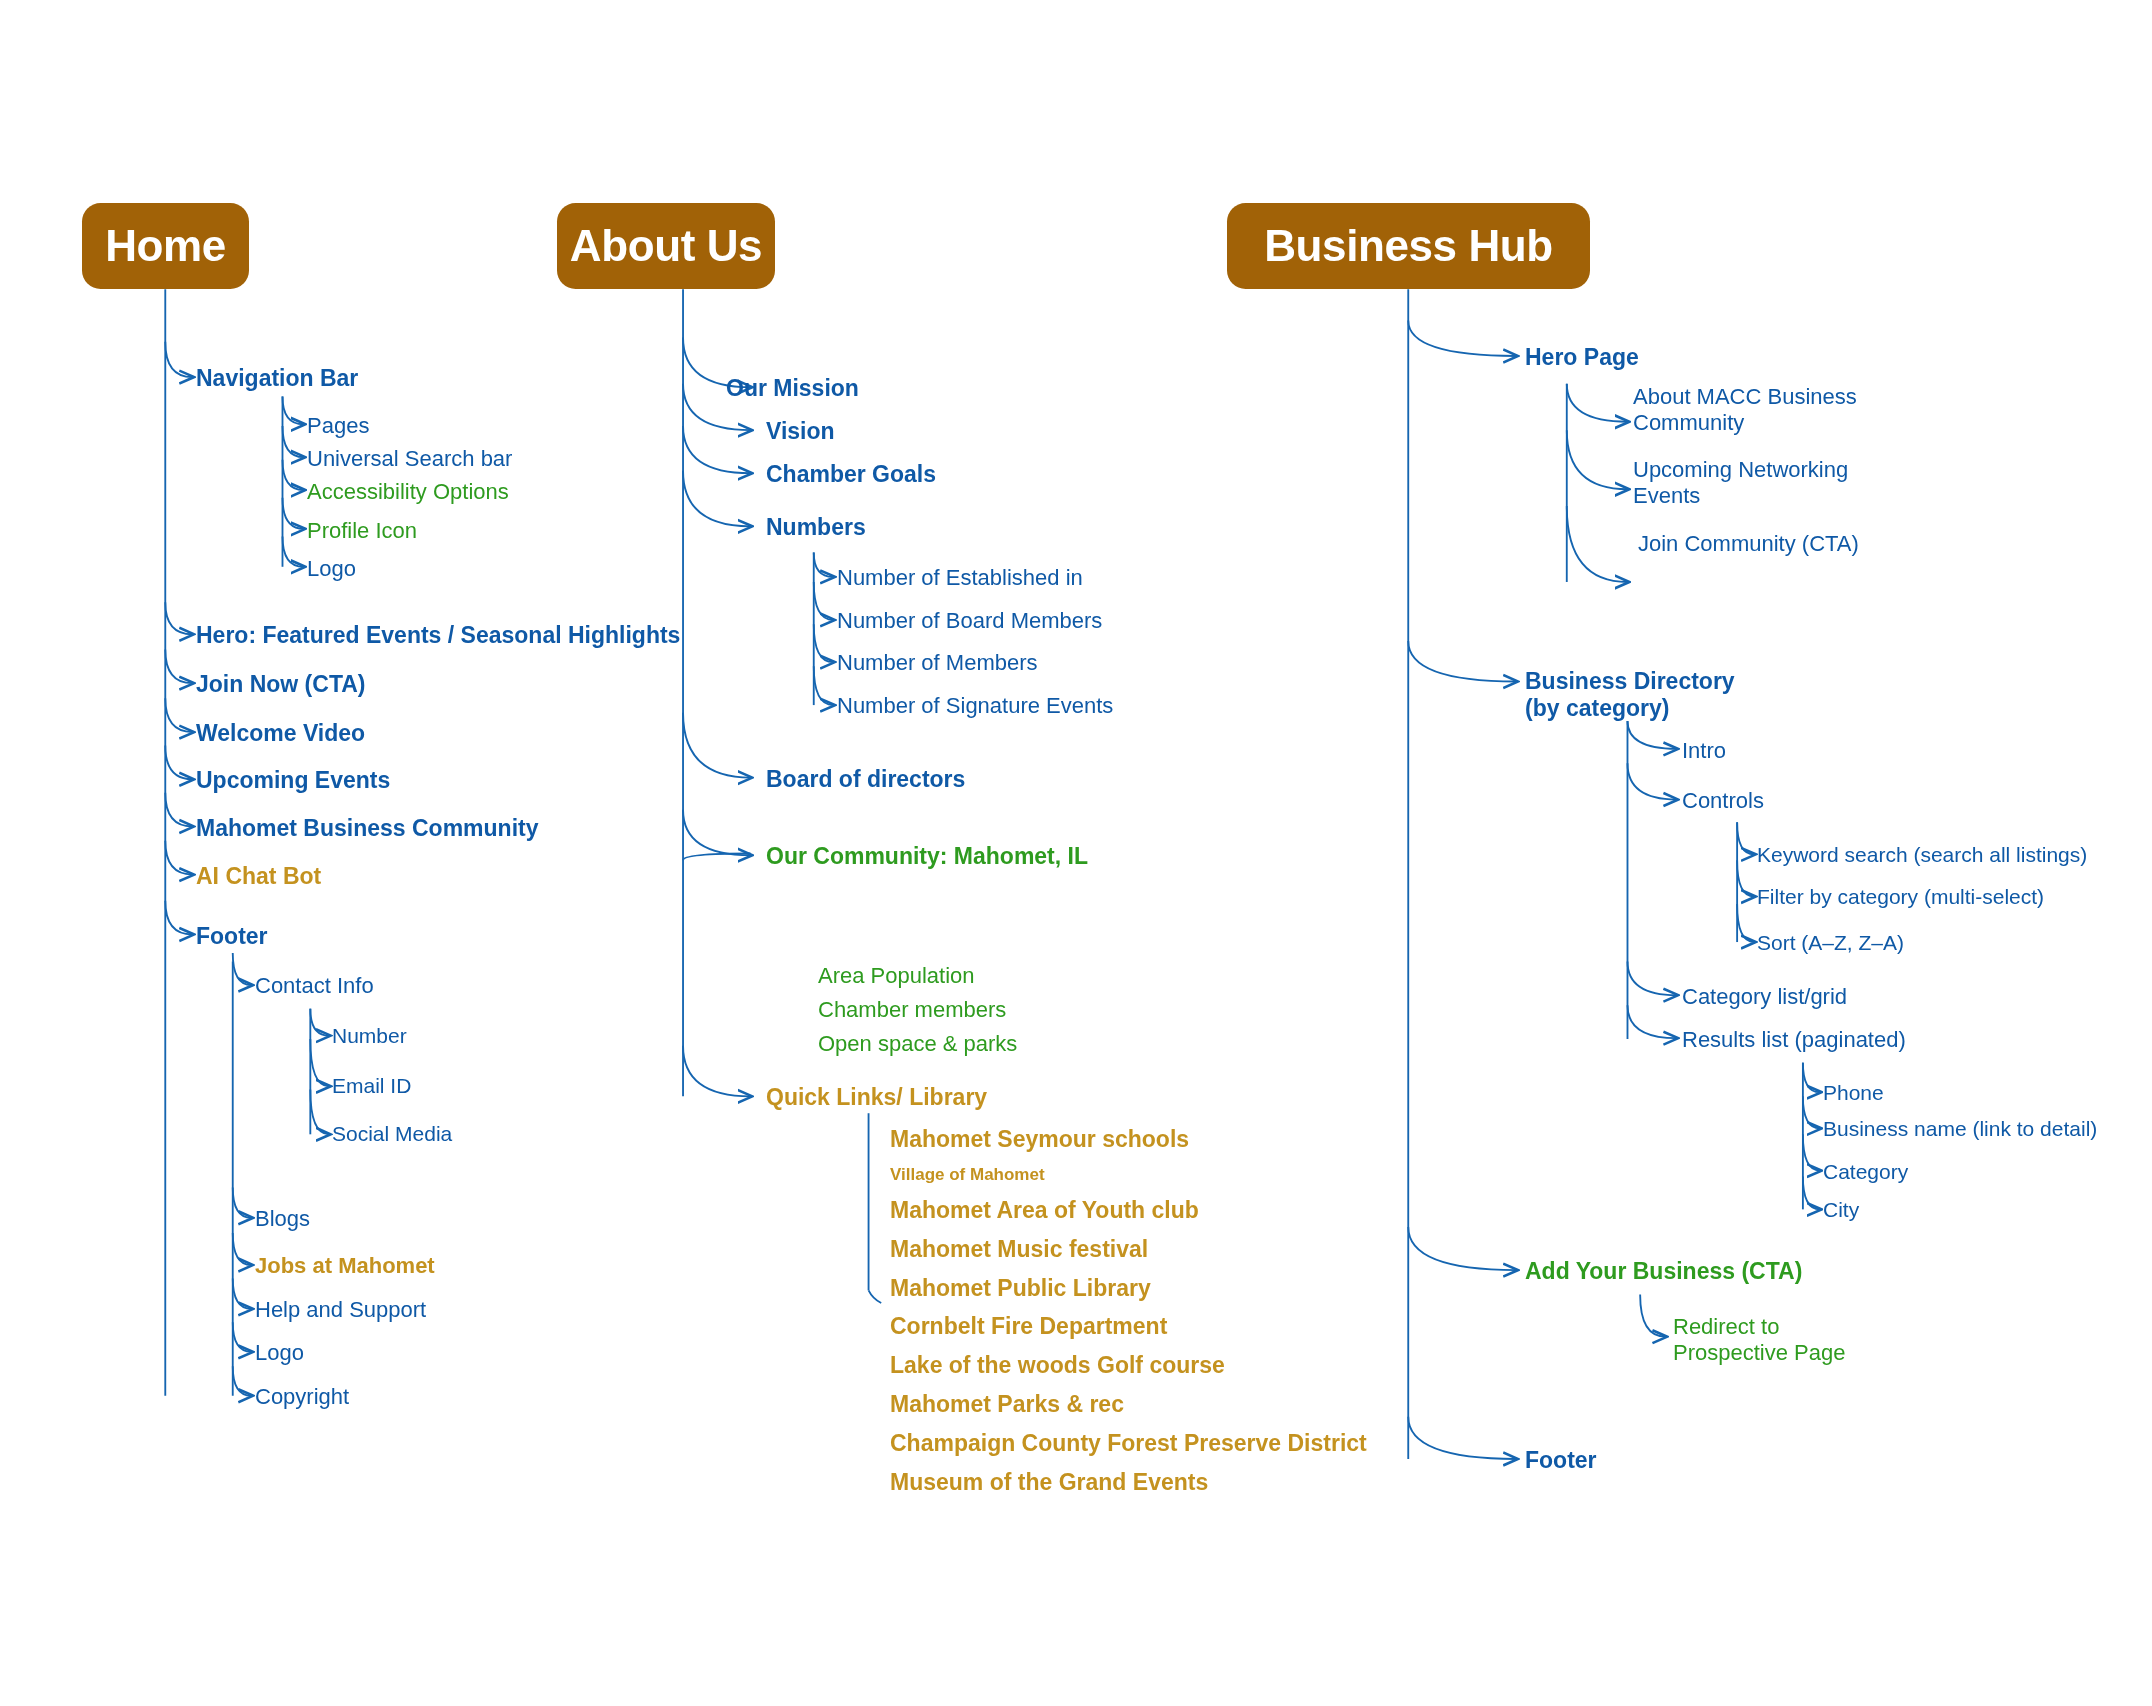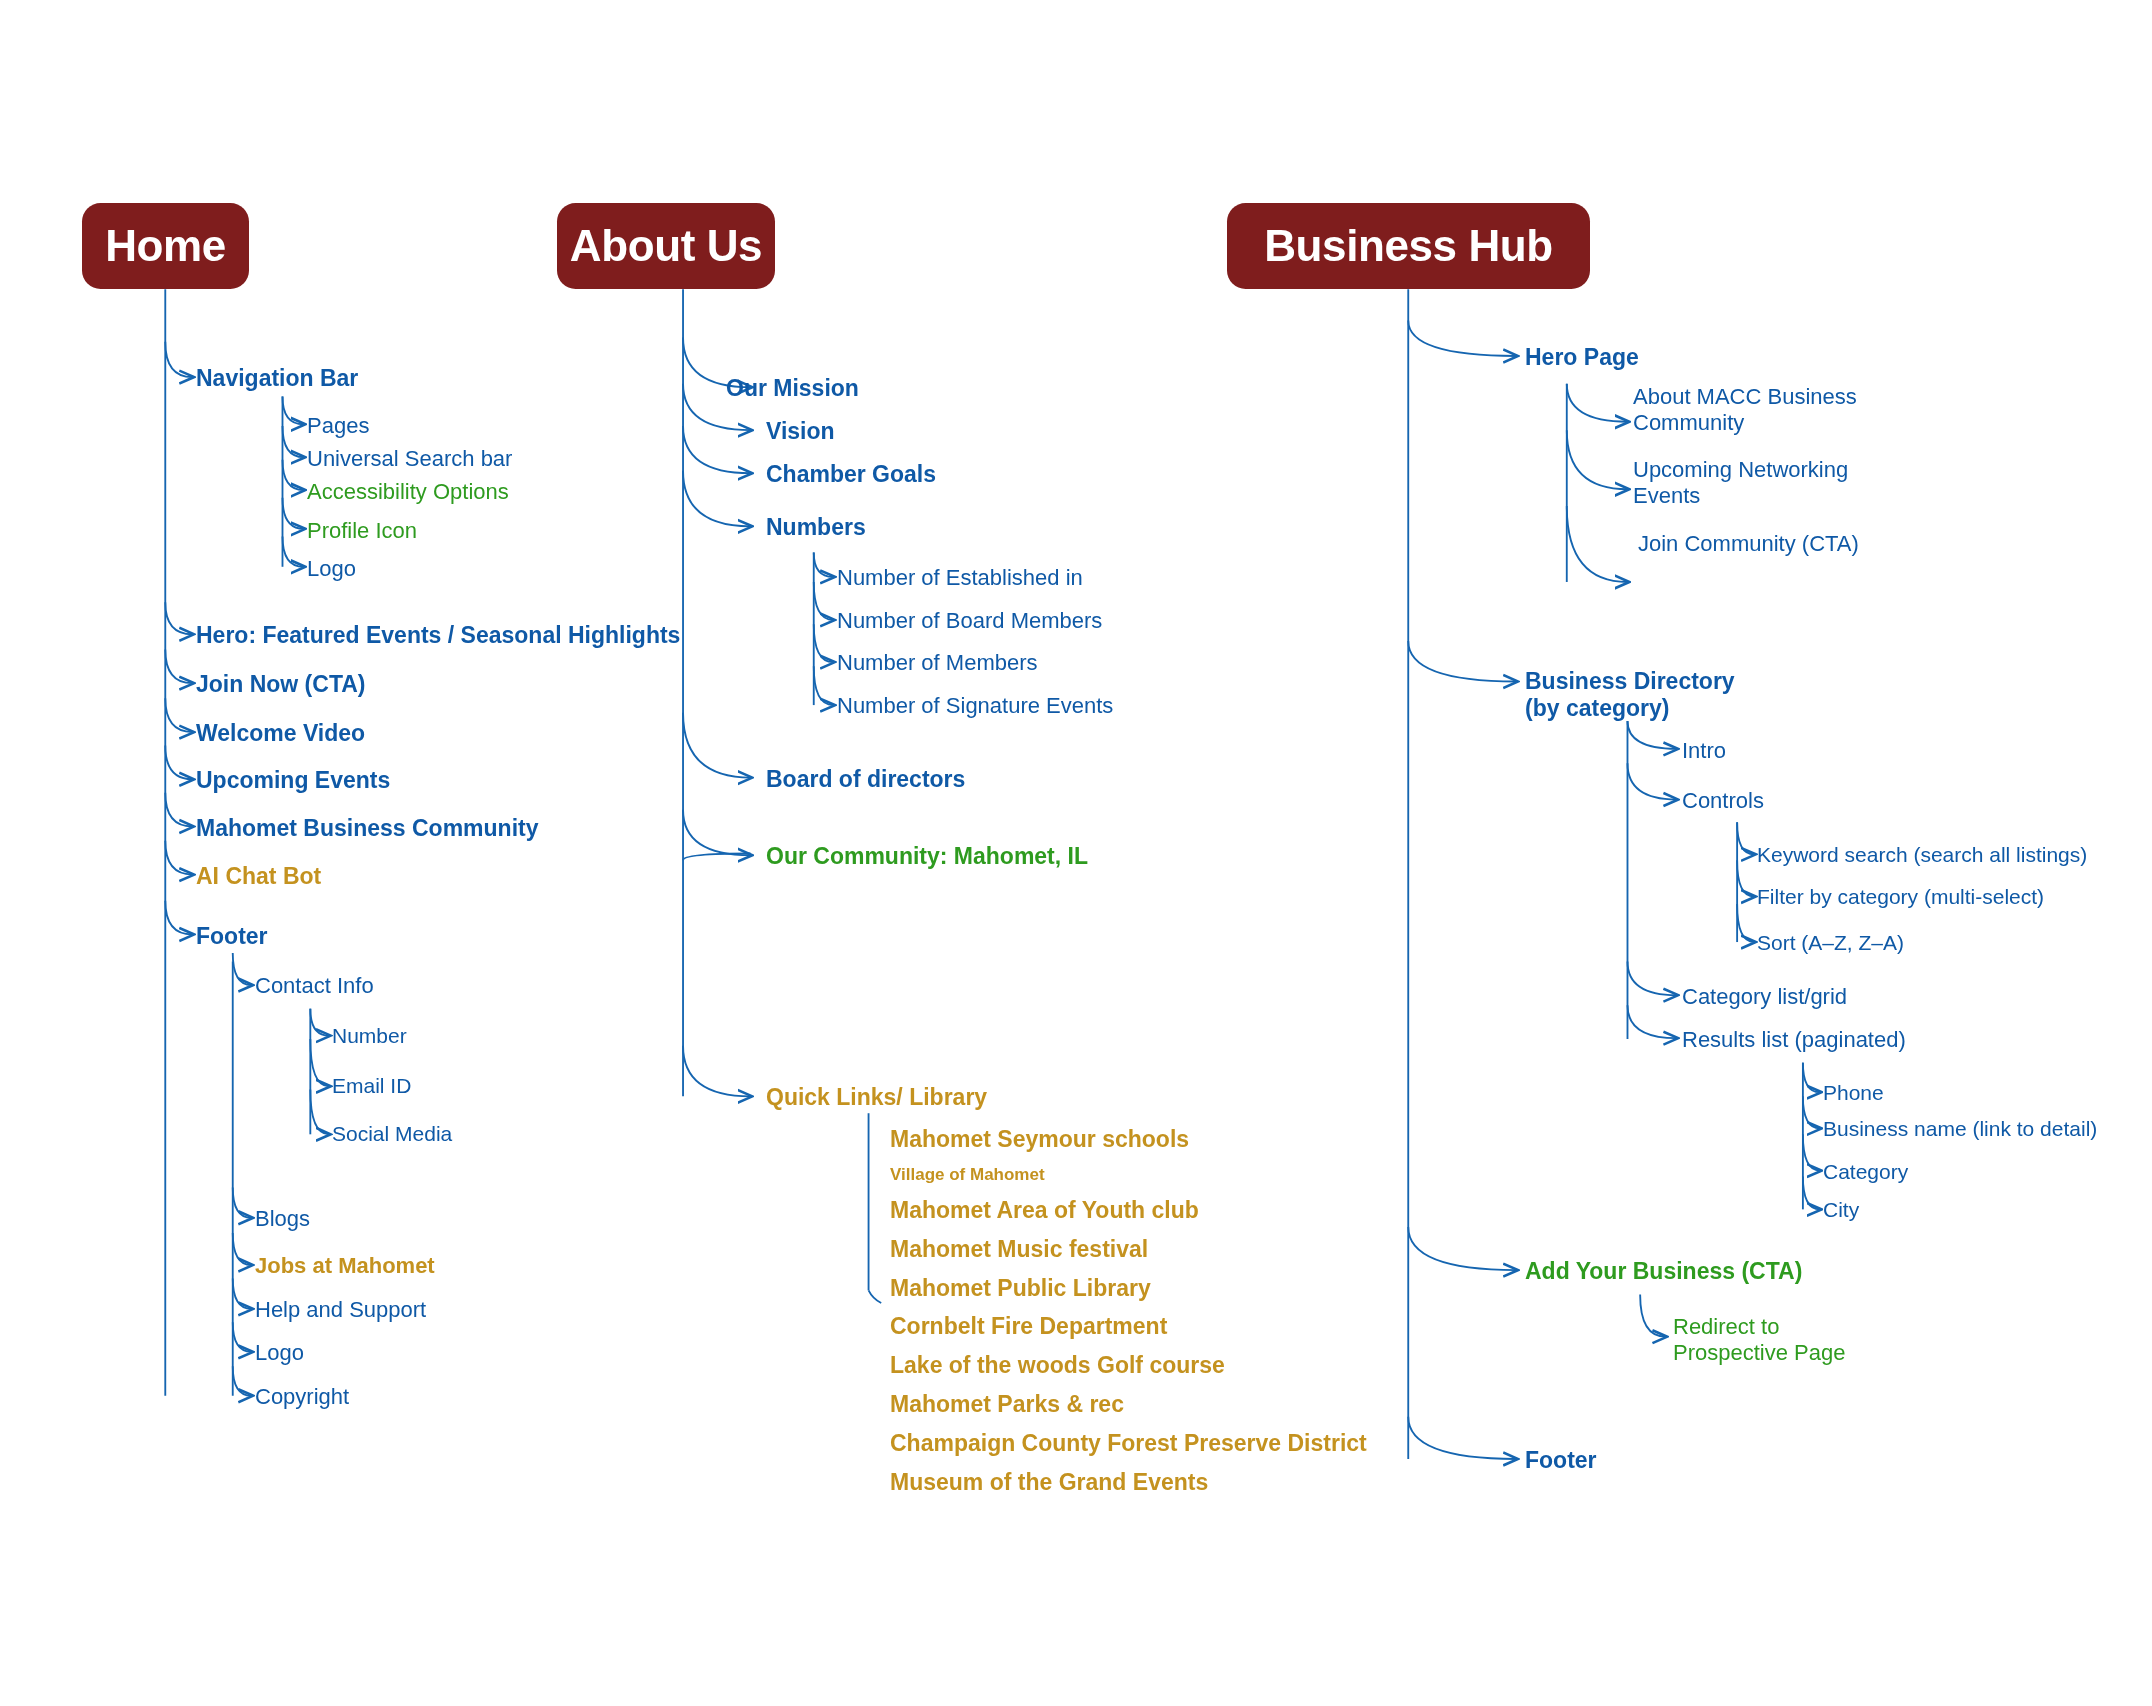"Home" .root-box { background: #7f1d1d -> #a16207 }
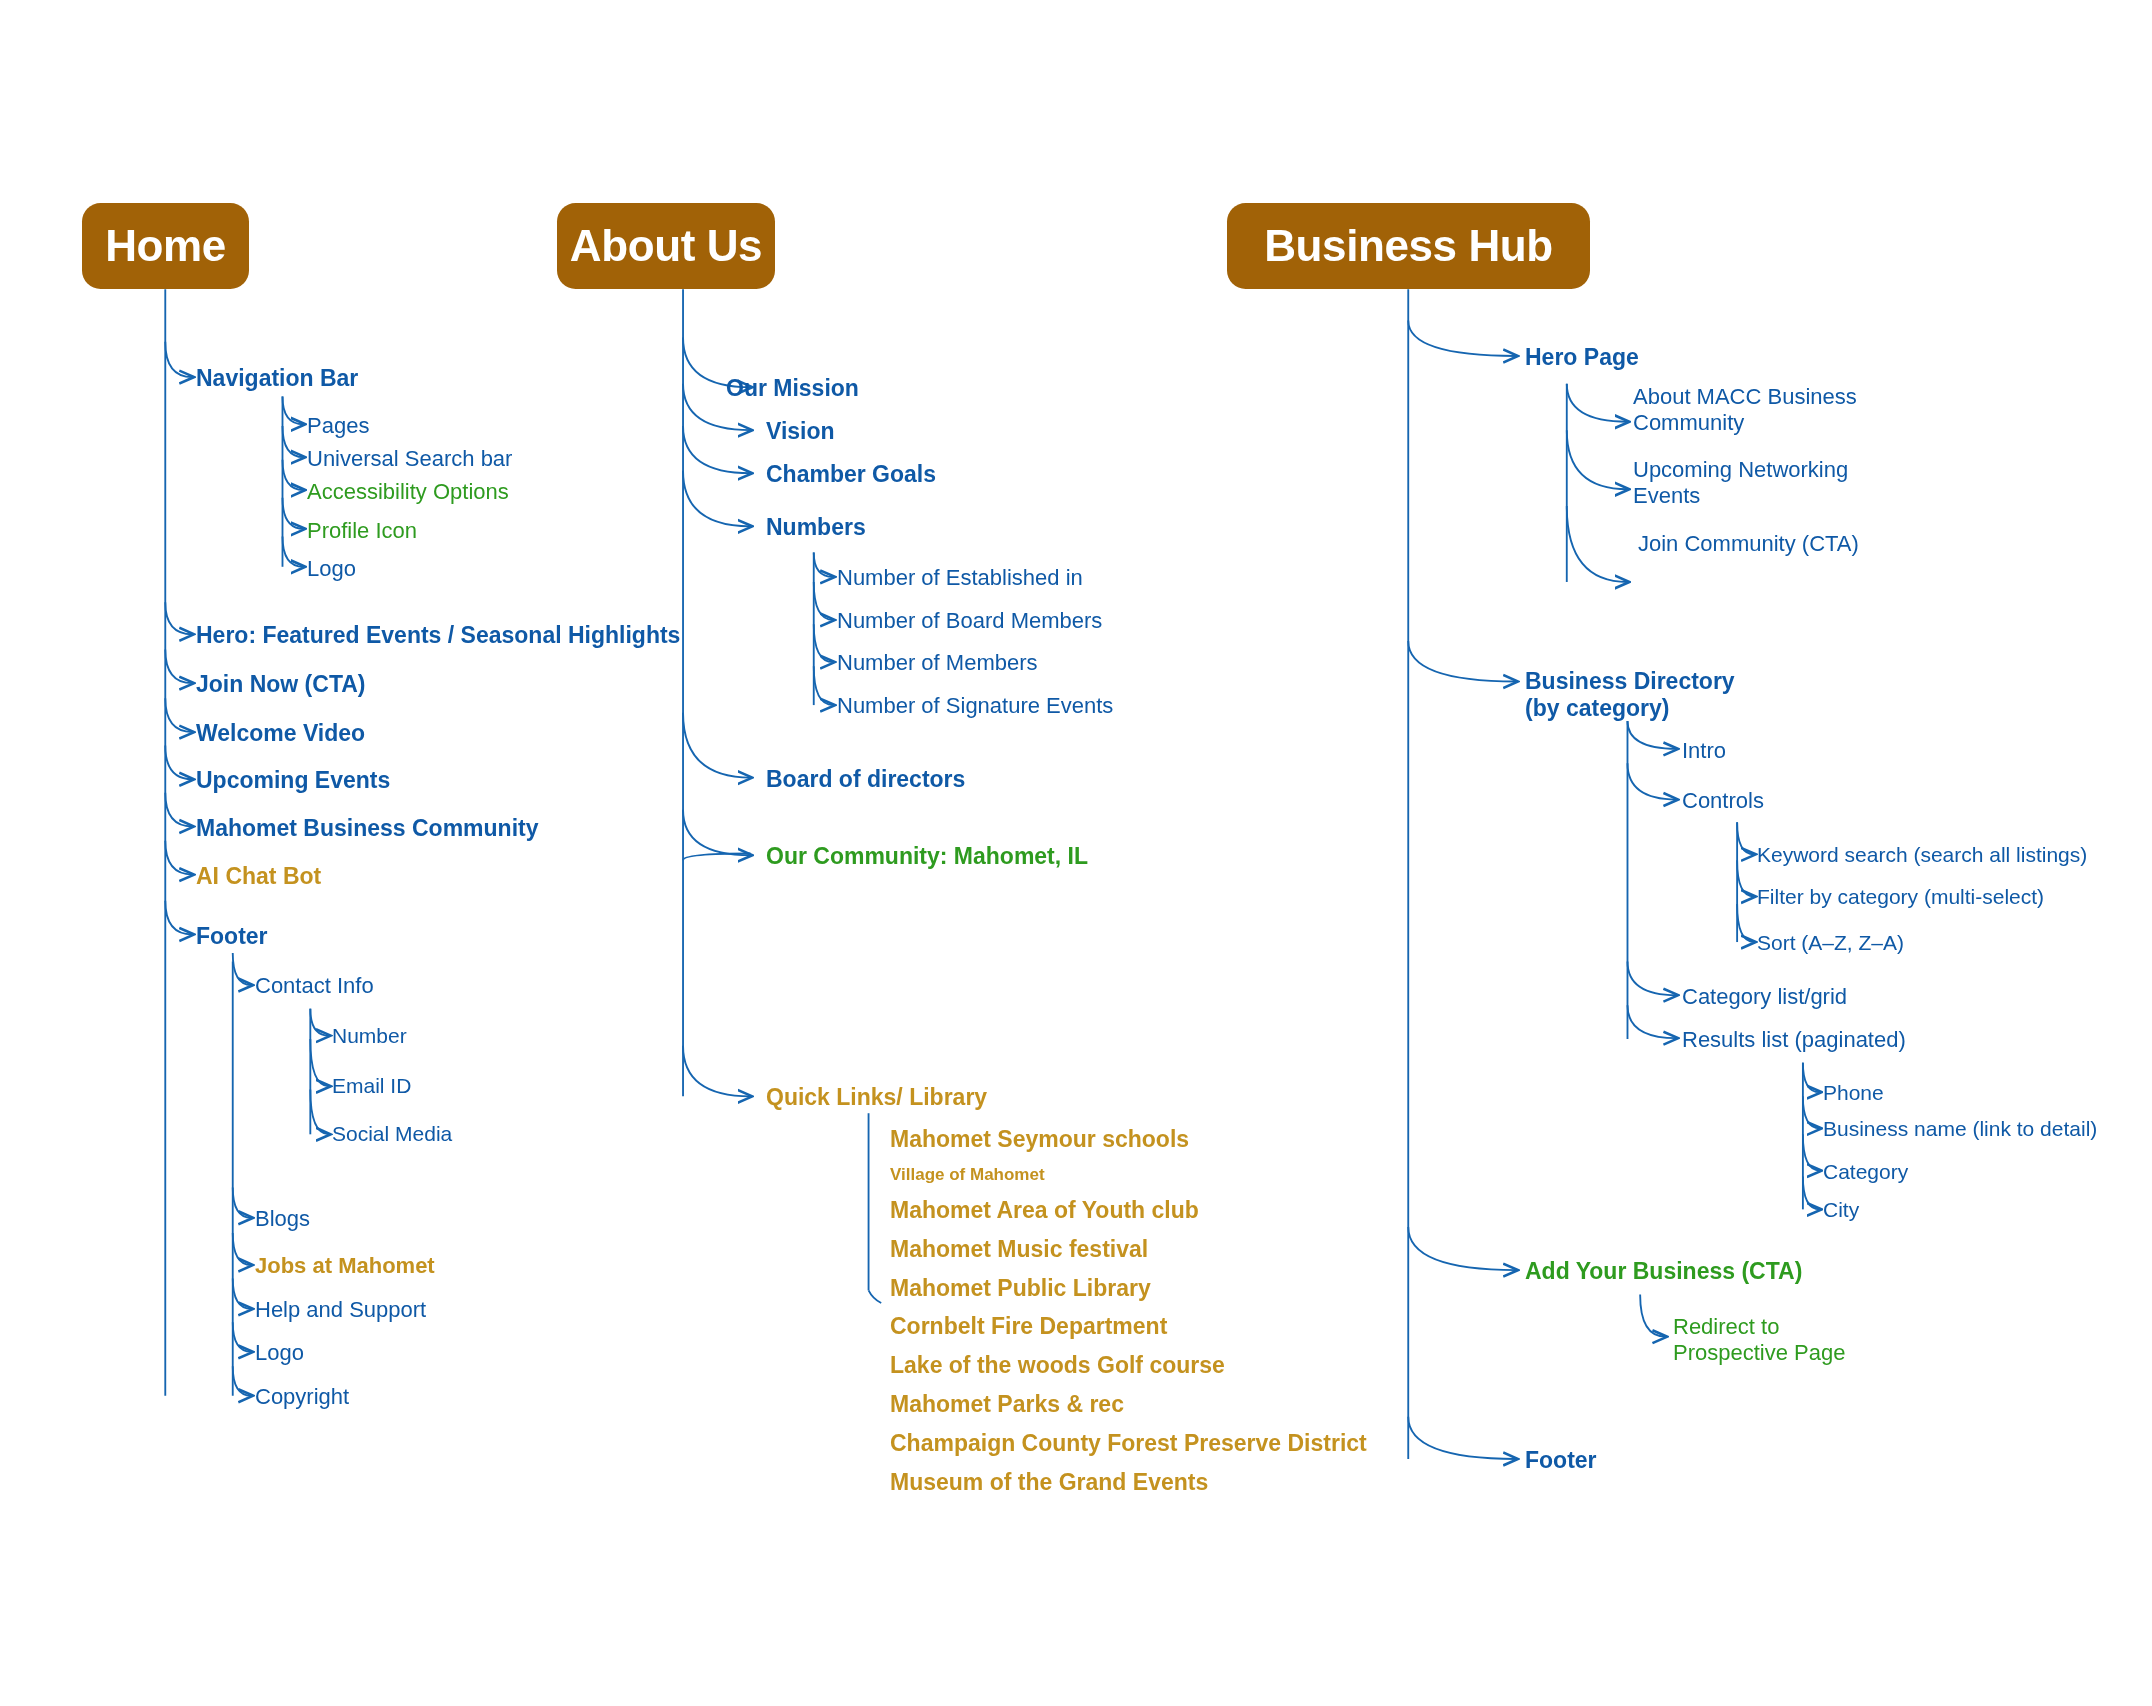"Area Population" div.plainlist { html: none -> <div> <div>Area Population</div> <div>Chamber members</div> <div>Open space &amp; parks</div> </div> }
